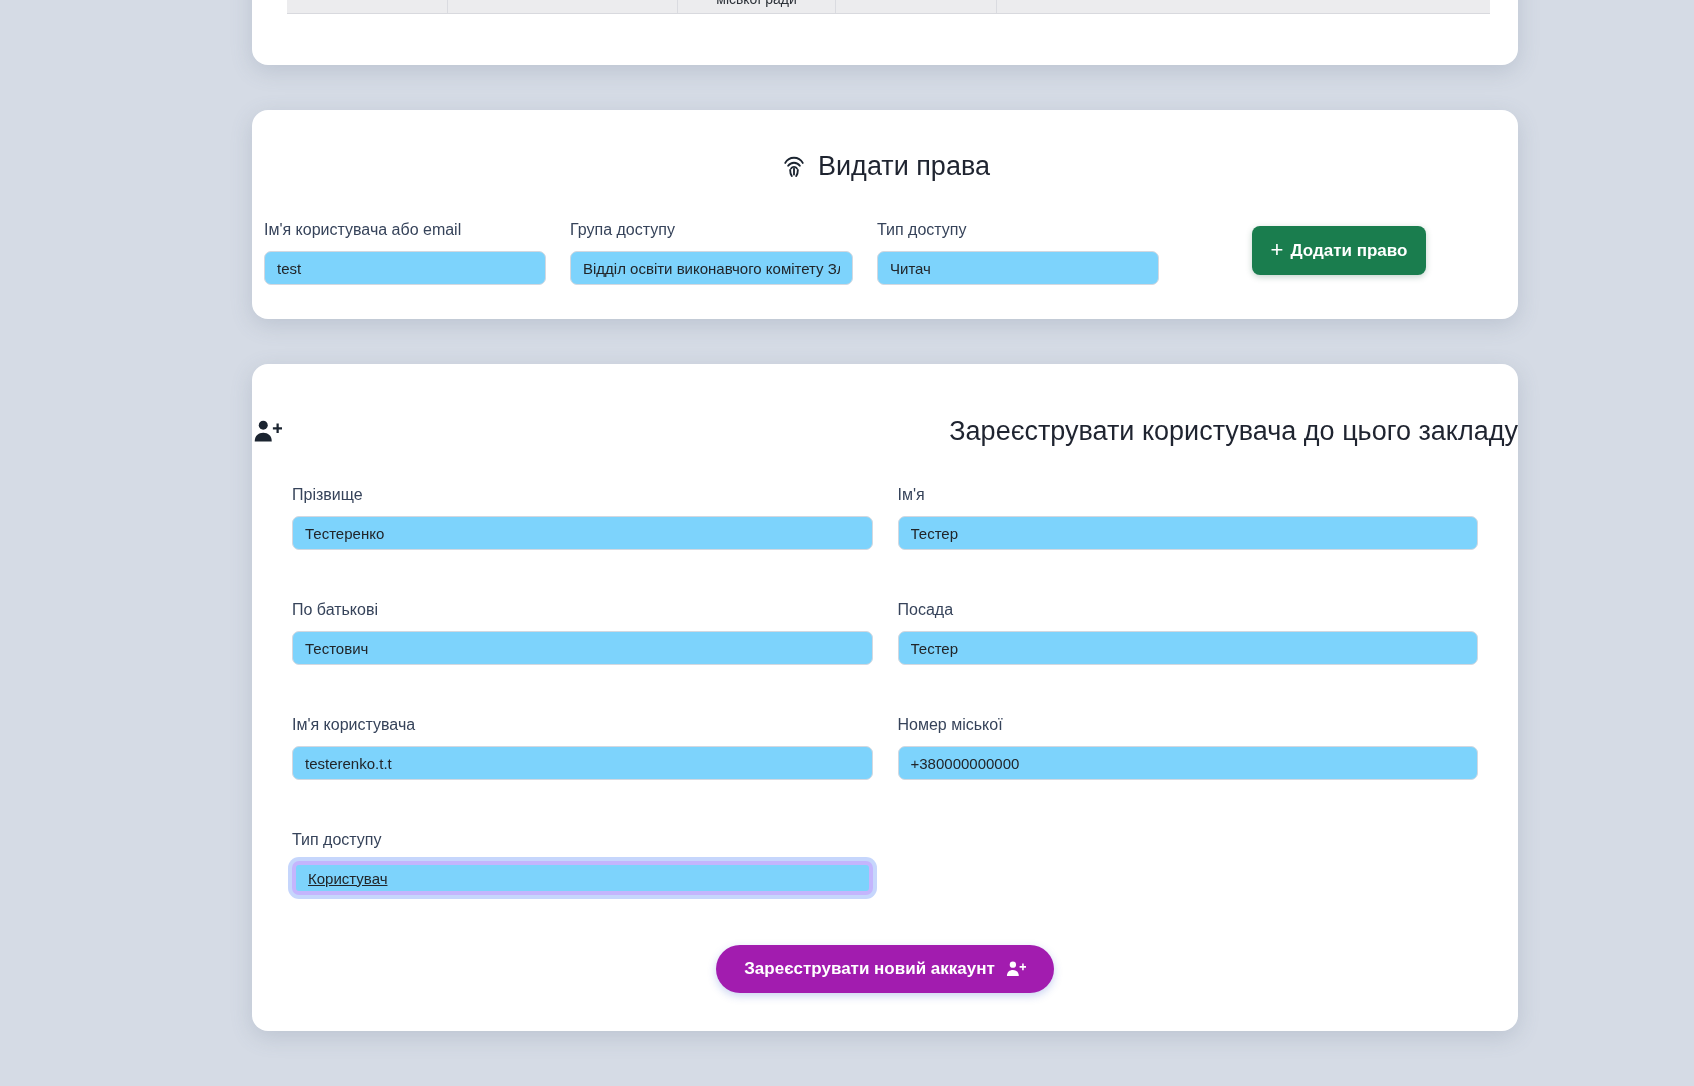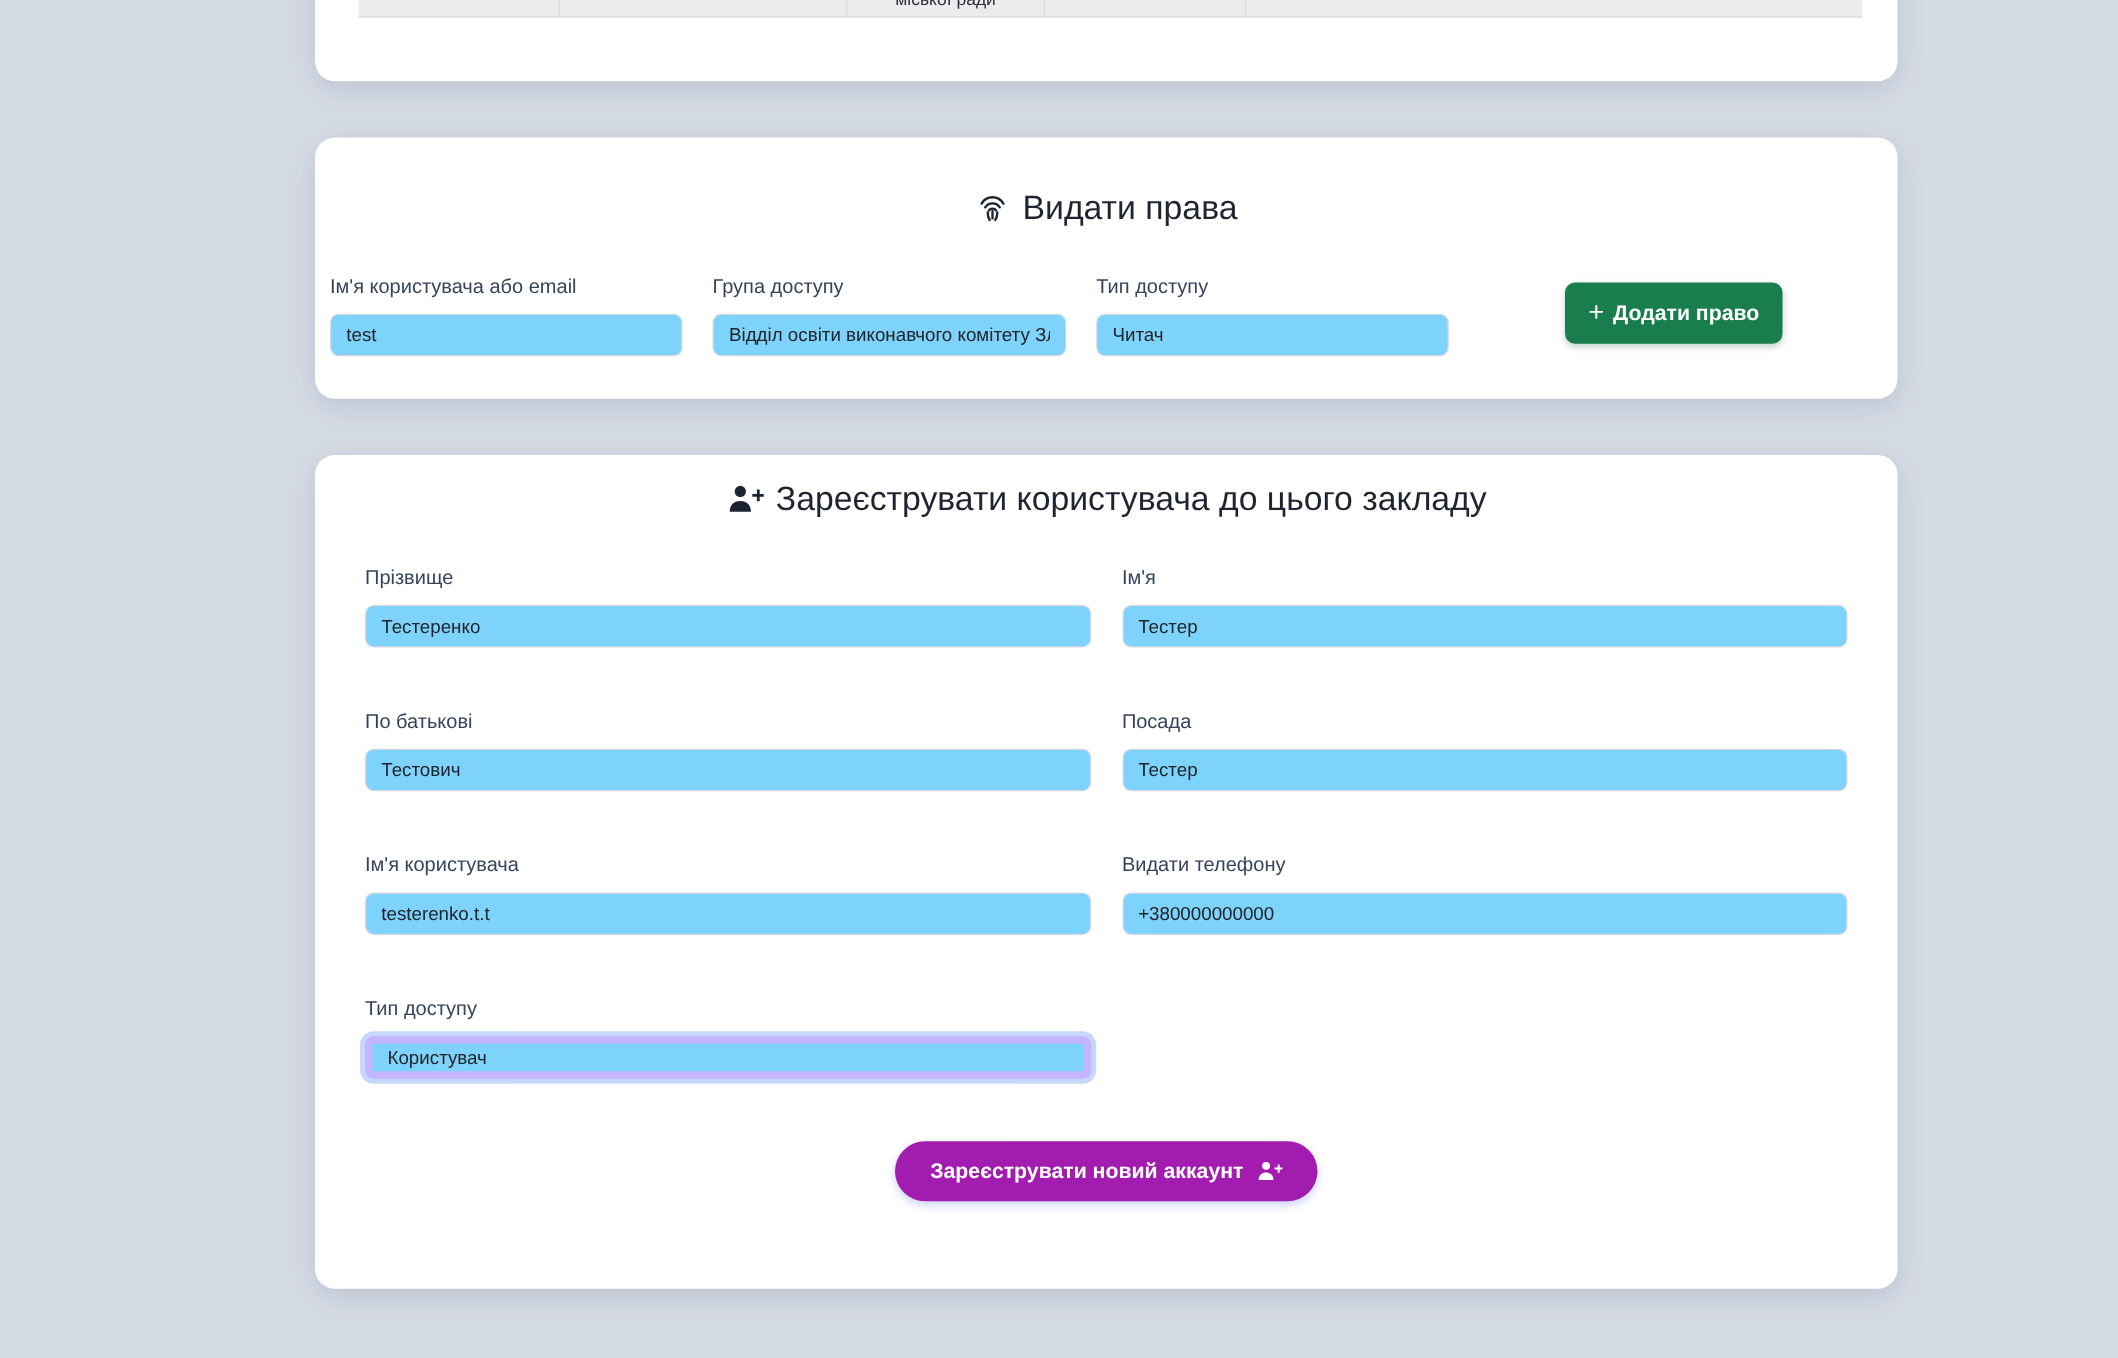"Зареєструвати користувача до цього" .register-card .card-title { justify-content: none -> space-between; margin-top: 20px -> 52px }
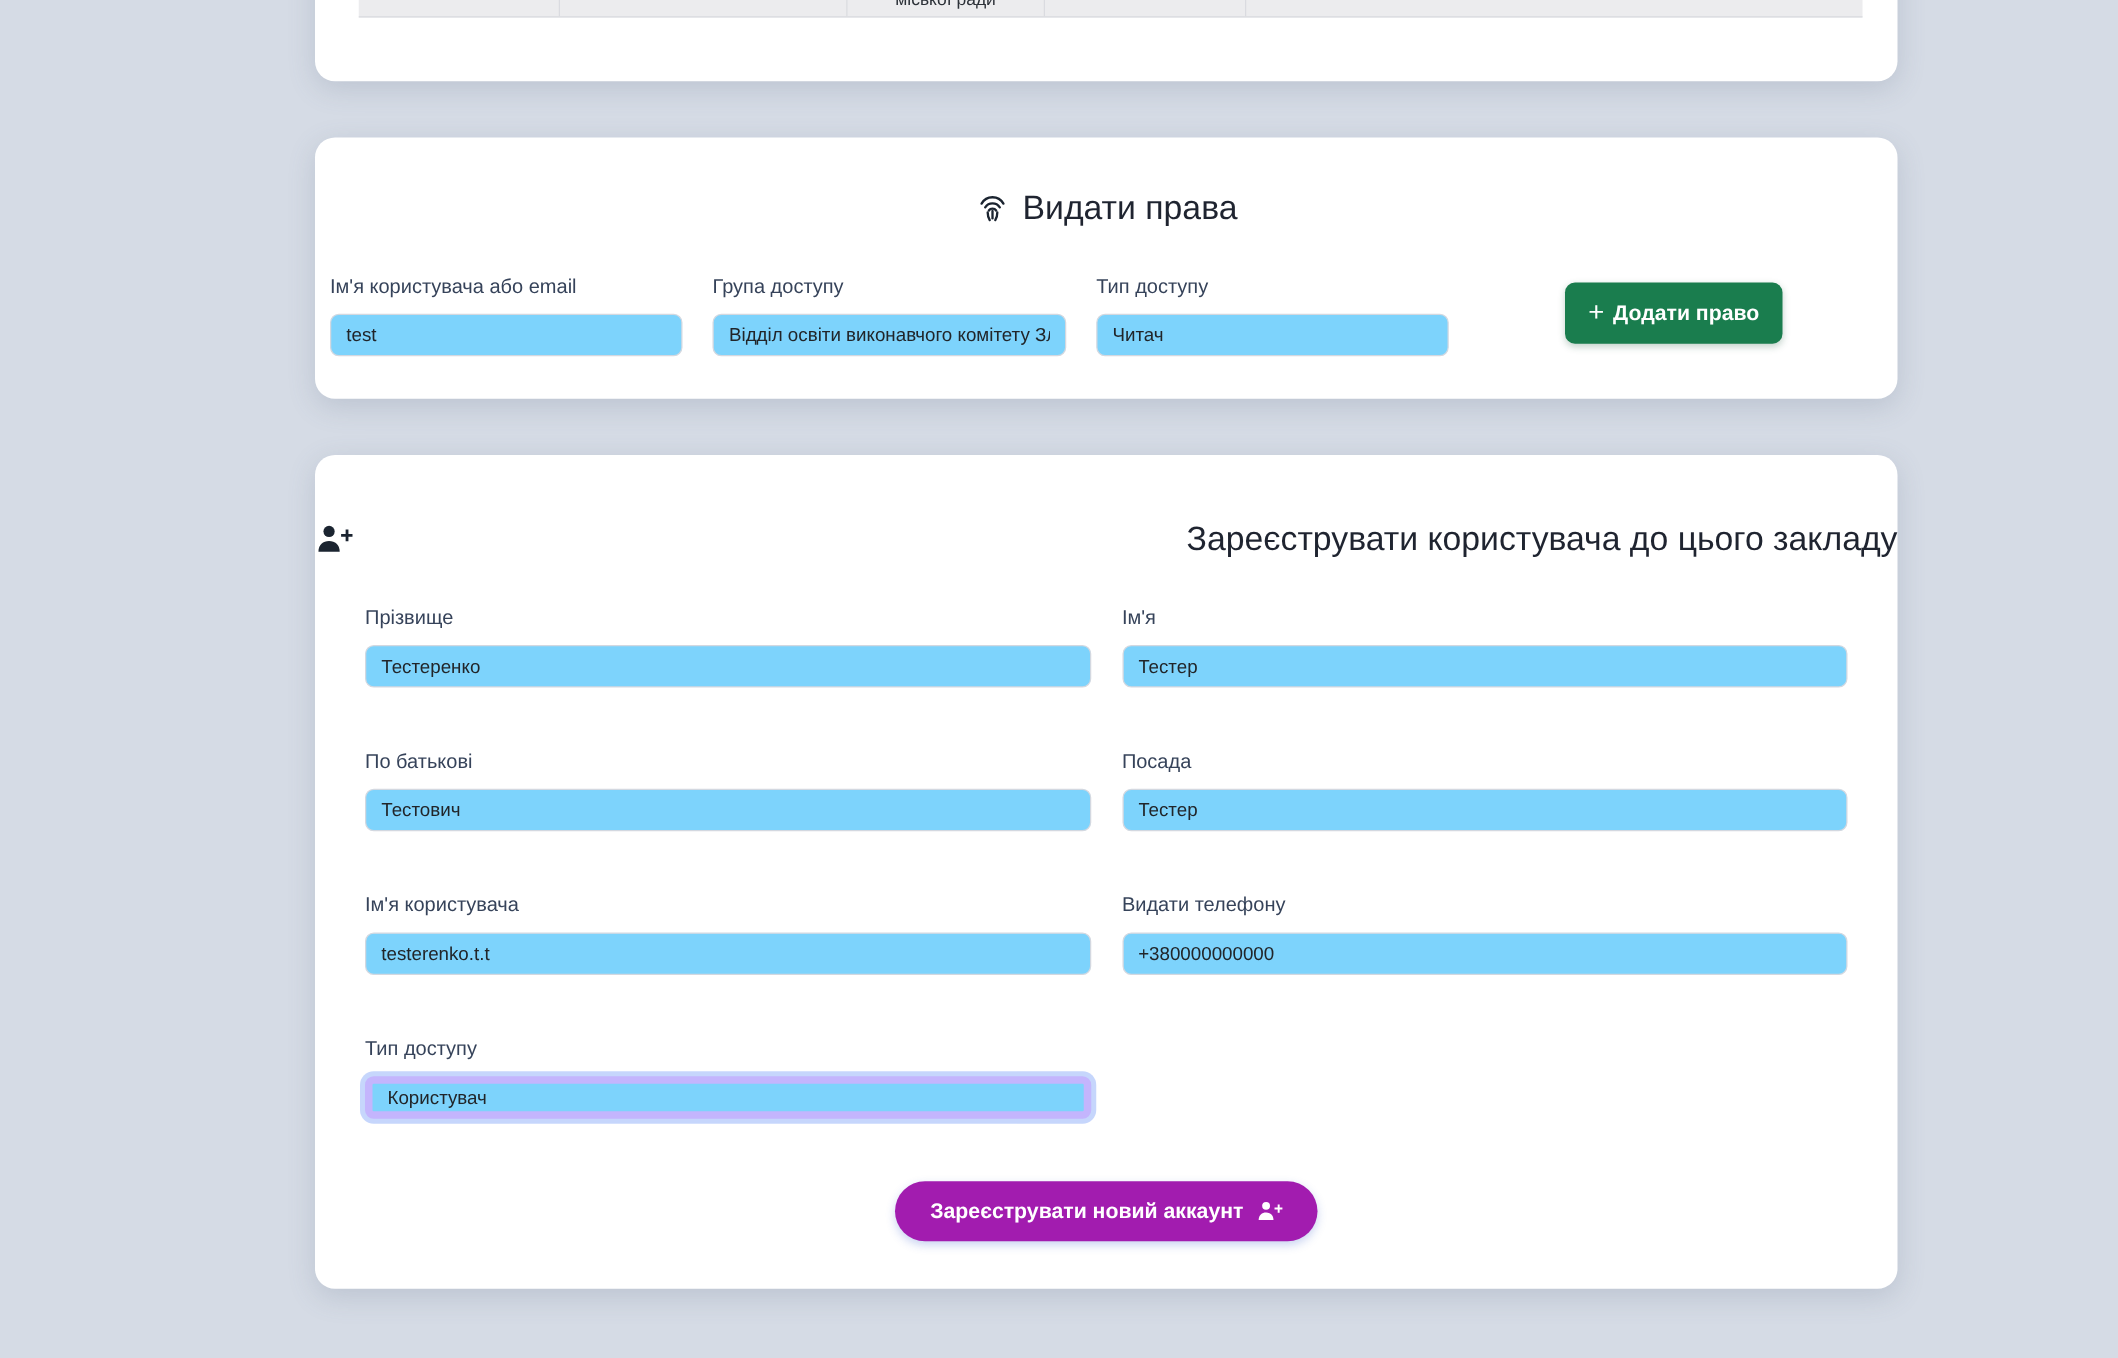"Видати телефону" label { text: Видати телефону -> Номер міської }
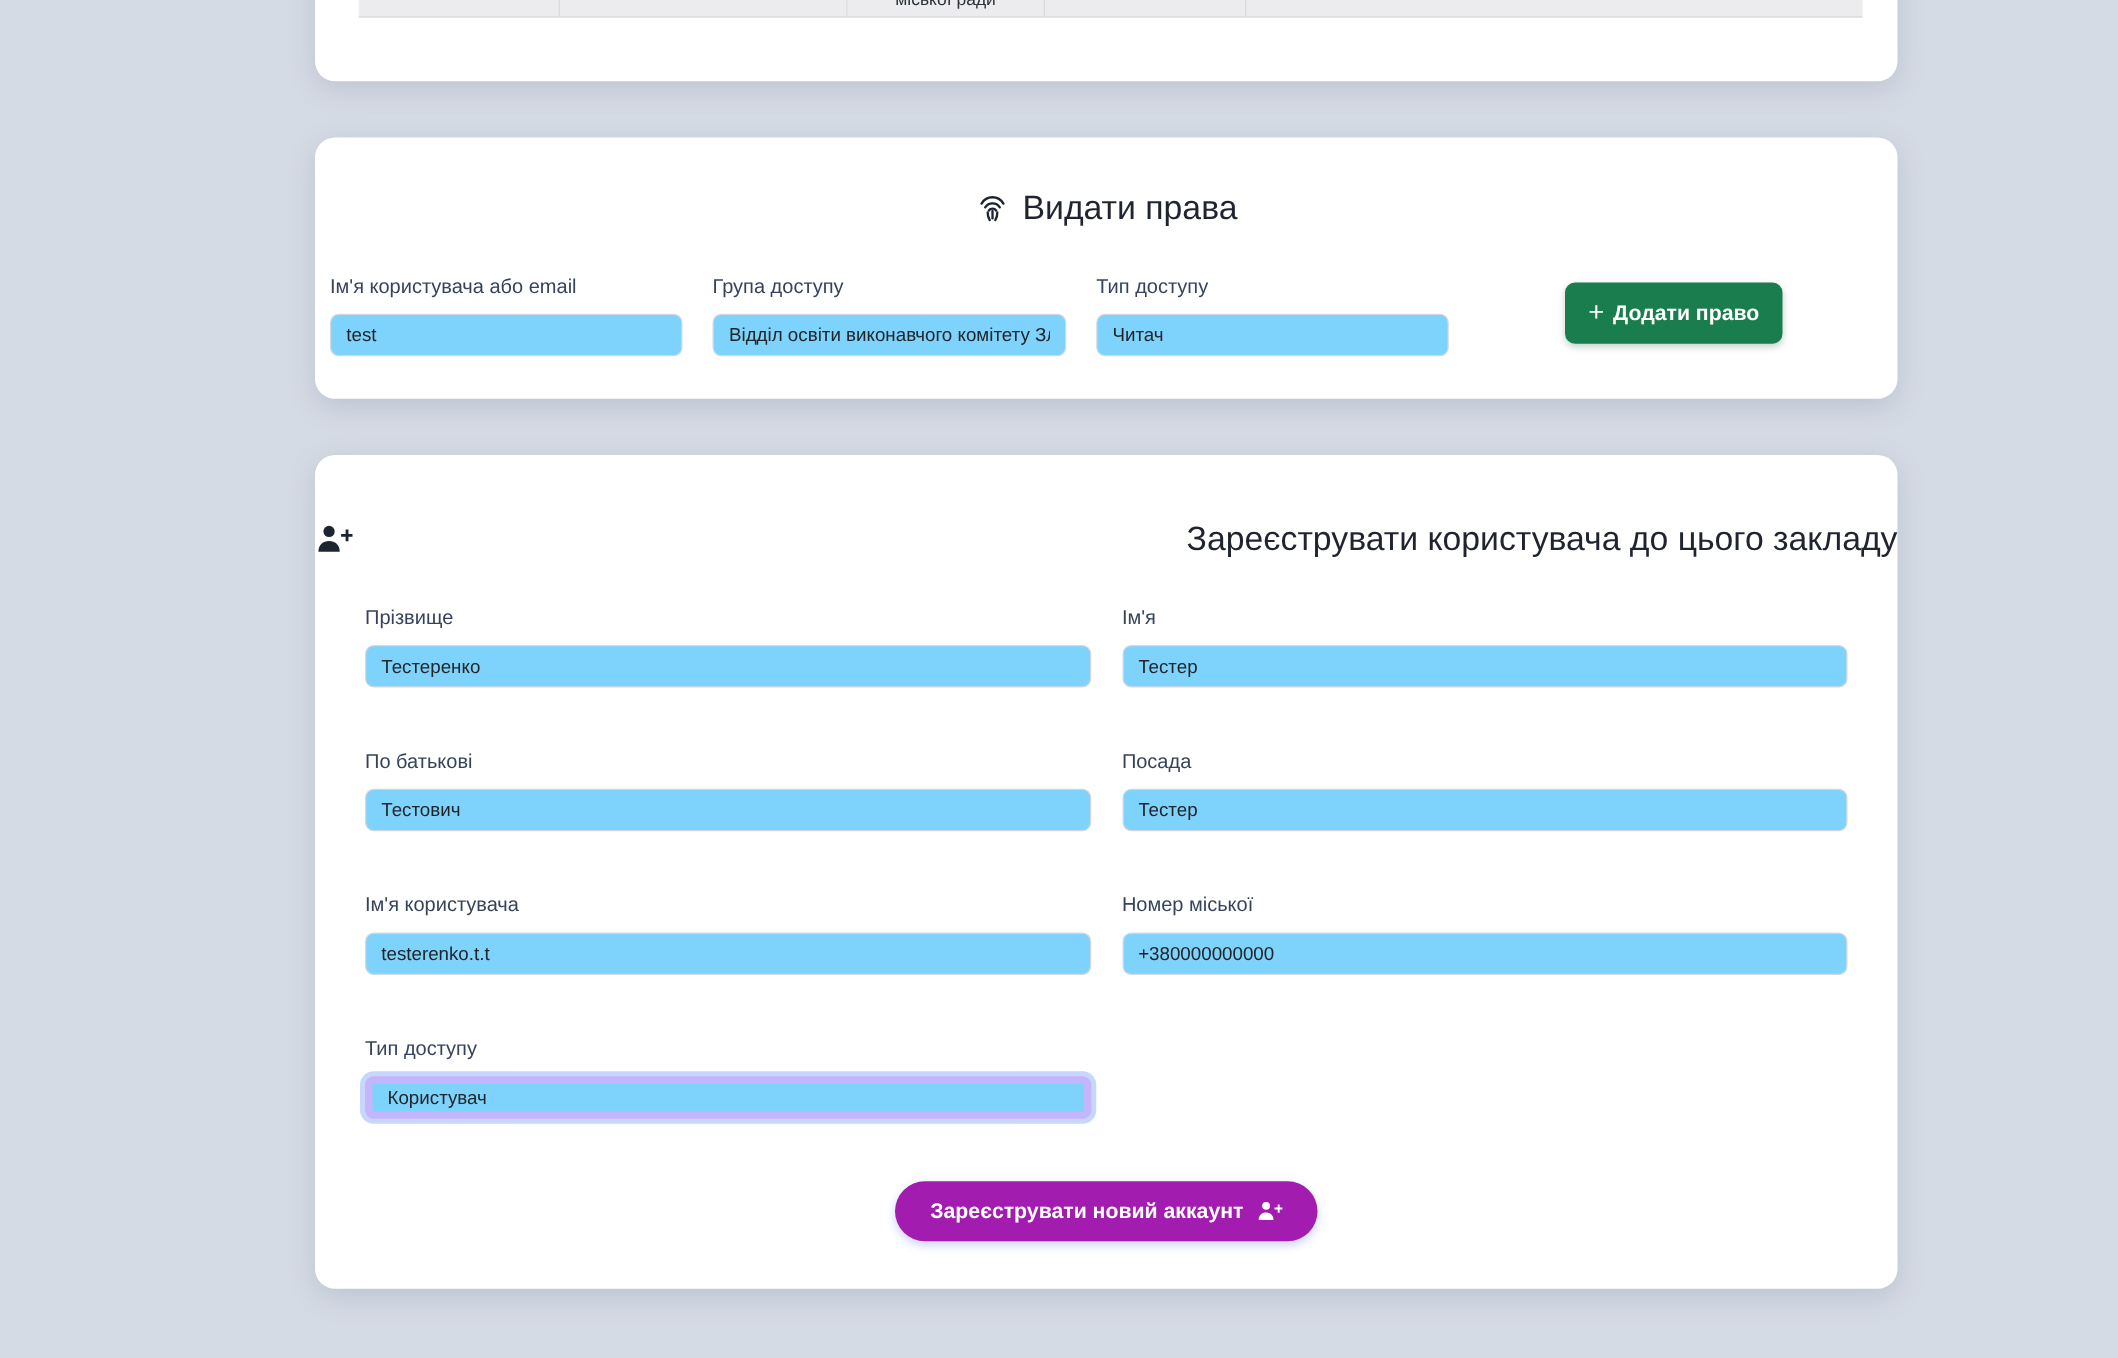"Користувач" .field input.focused { border: 6px solid #c4b5fd -> 4px solid #c4b5fd; text-decoration: none -> underline }
